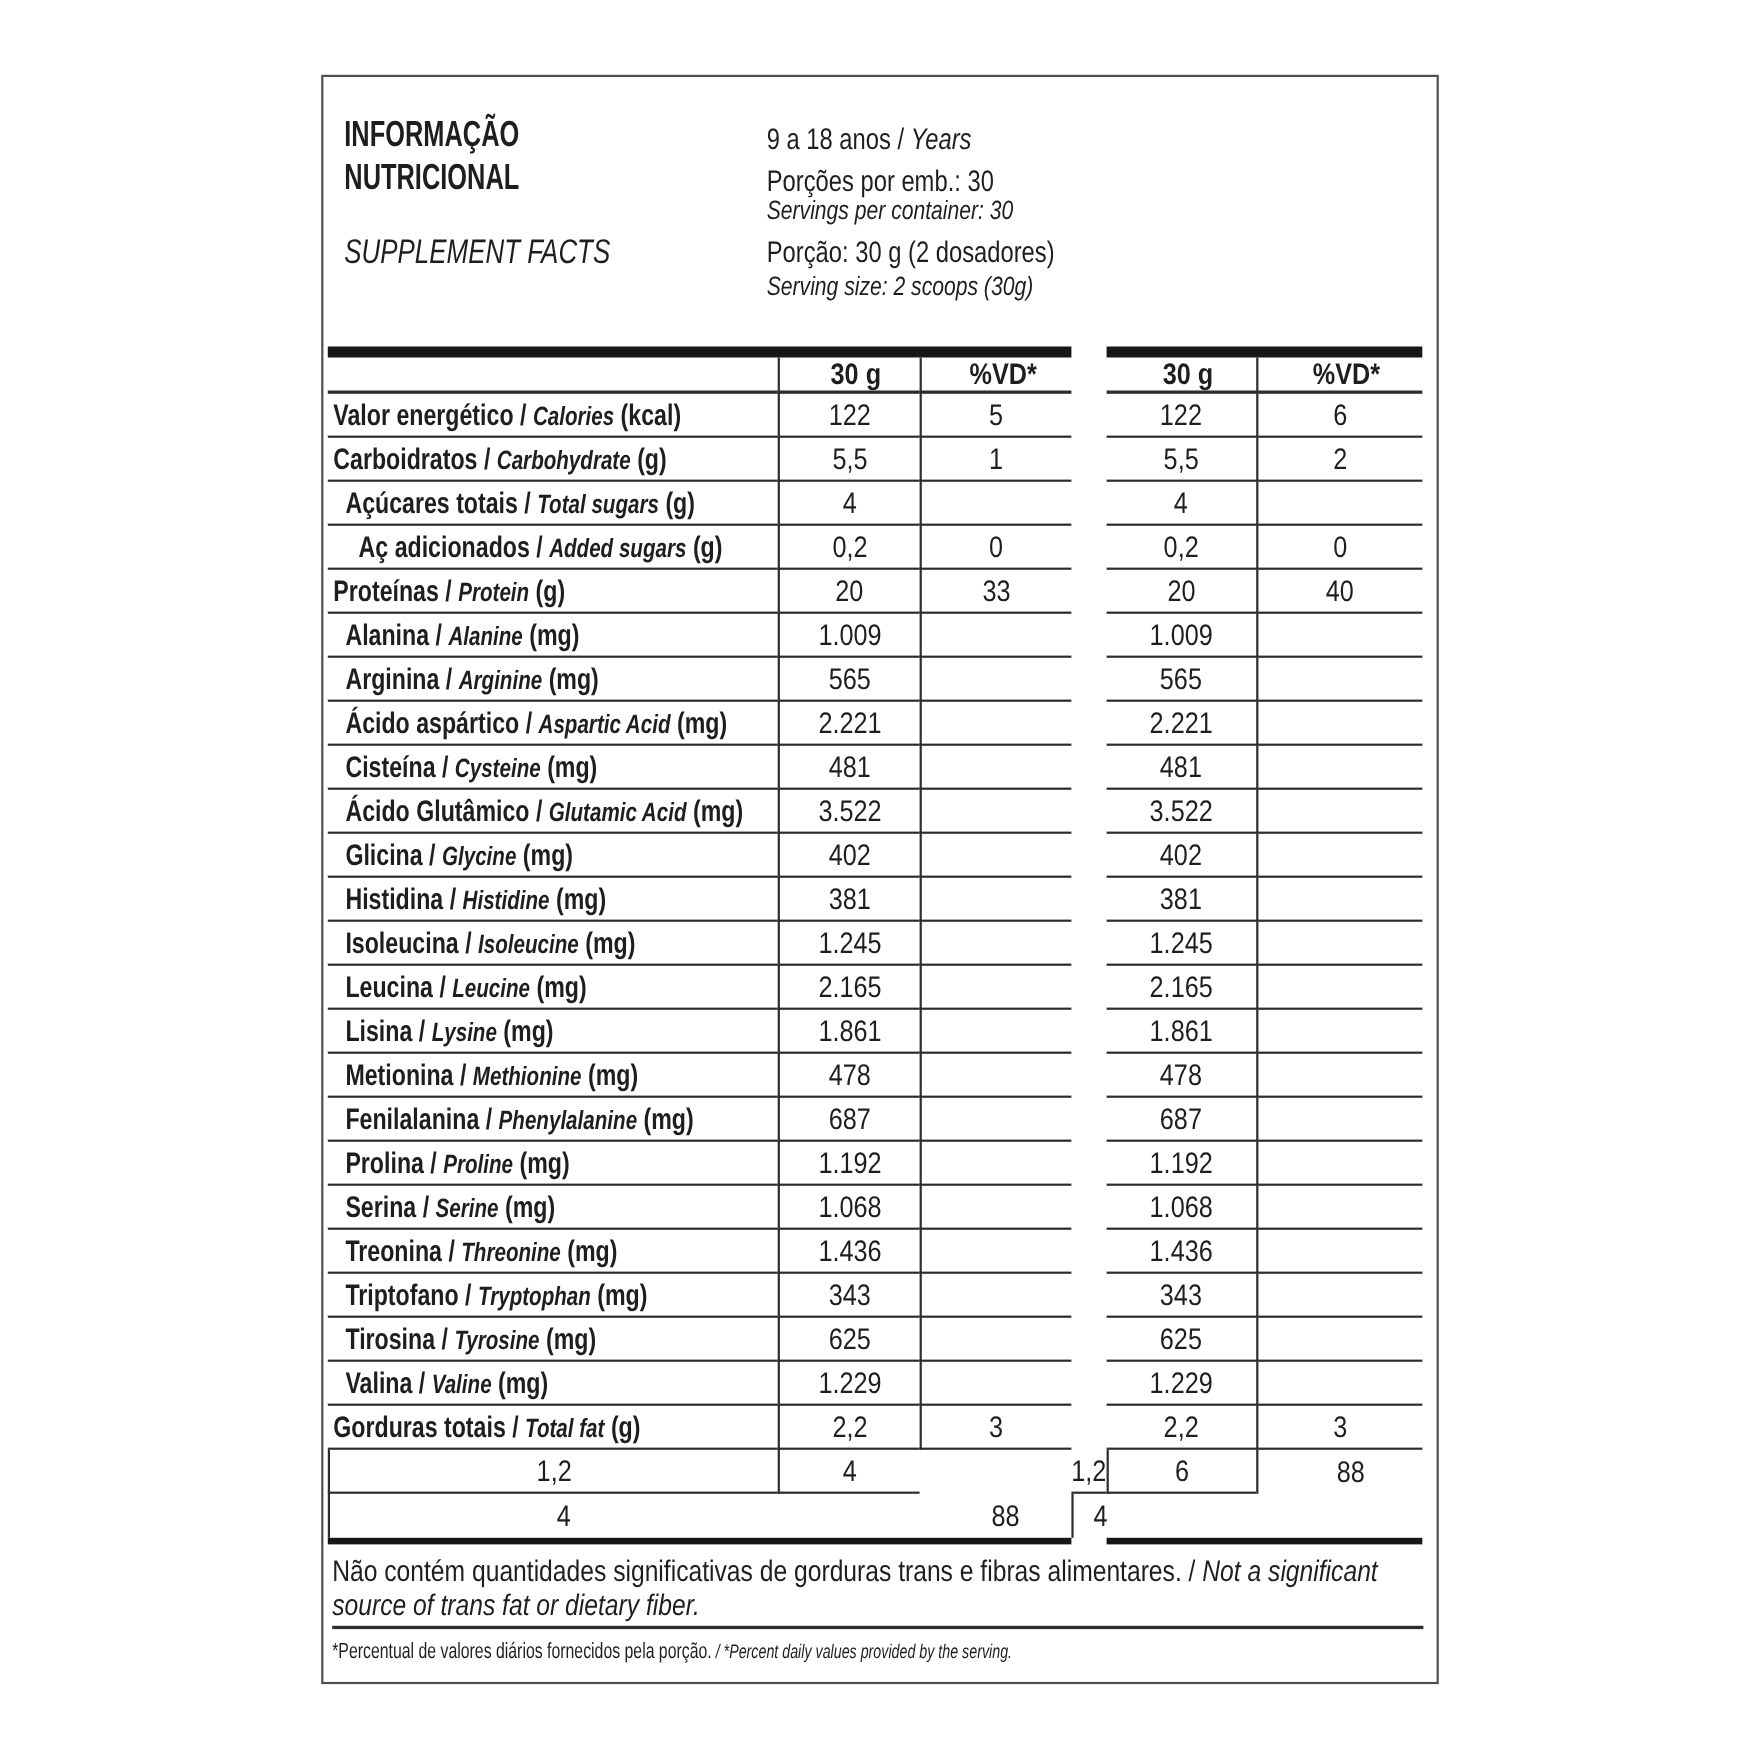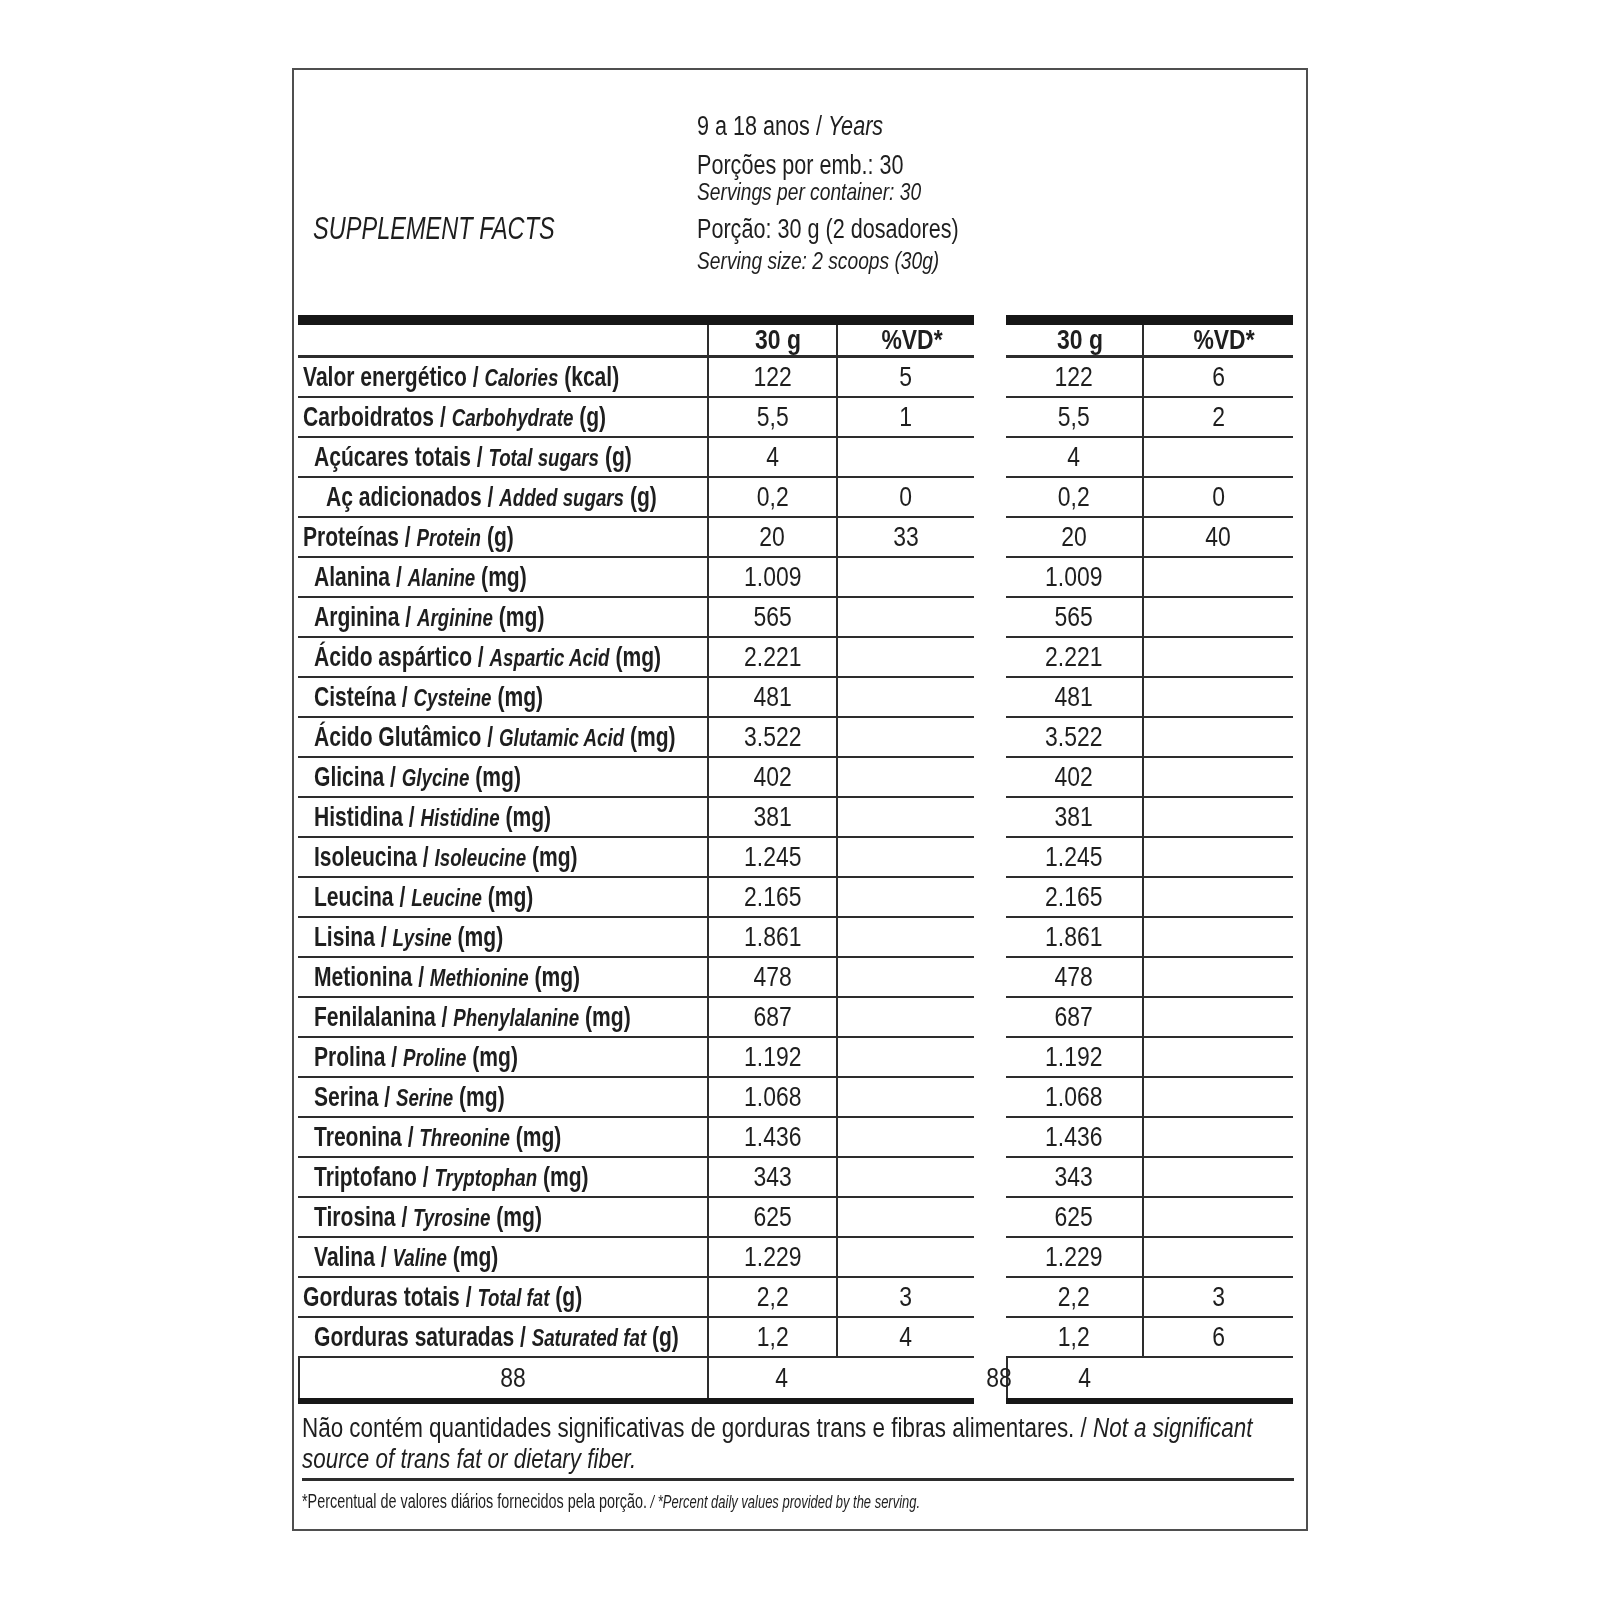"INFORMAÇÃO" div.abs { html: none -> <div> <div><span>INFORMAÇÃO</span></div> <div><span>NUTRICIONAL</span></div> </div> }
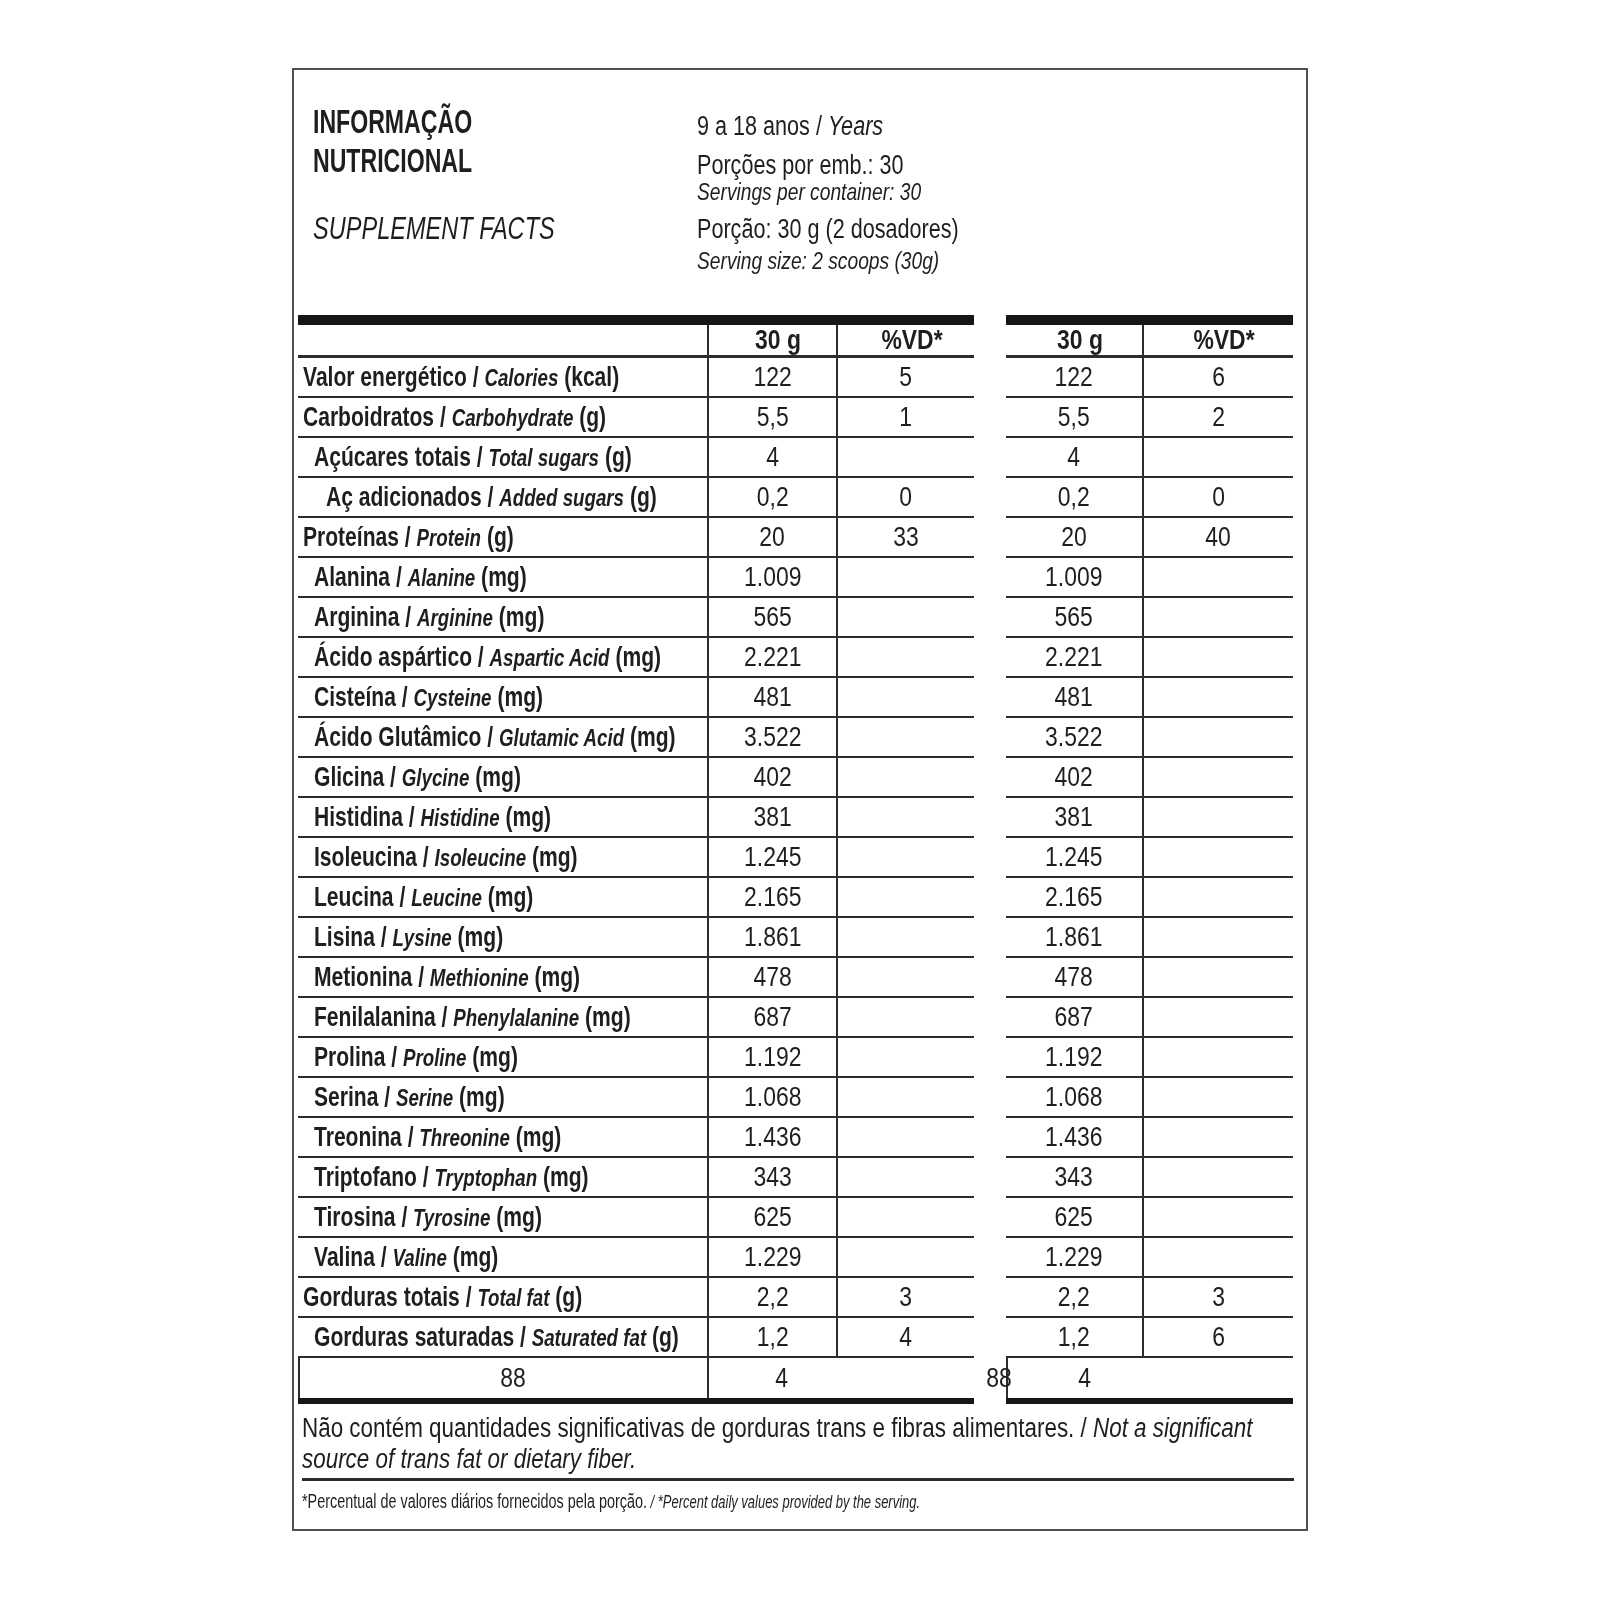"Gorduras saturadas / Saturated fat" div.lc { html: <div> <span><span>Gorduras saturadas</span><span> / </span><em>Saturated fat</em> <span>(g)</span></span> </div> -> none }
